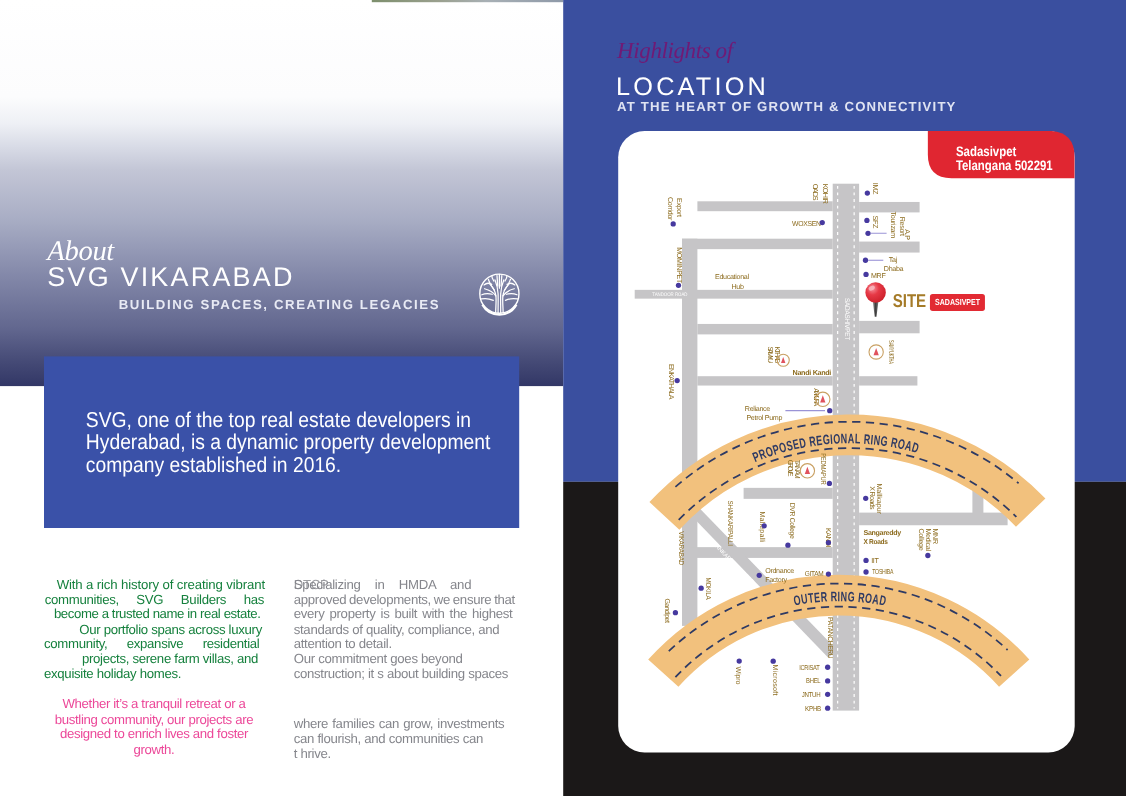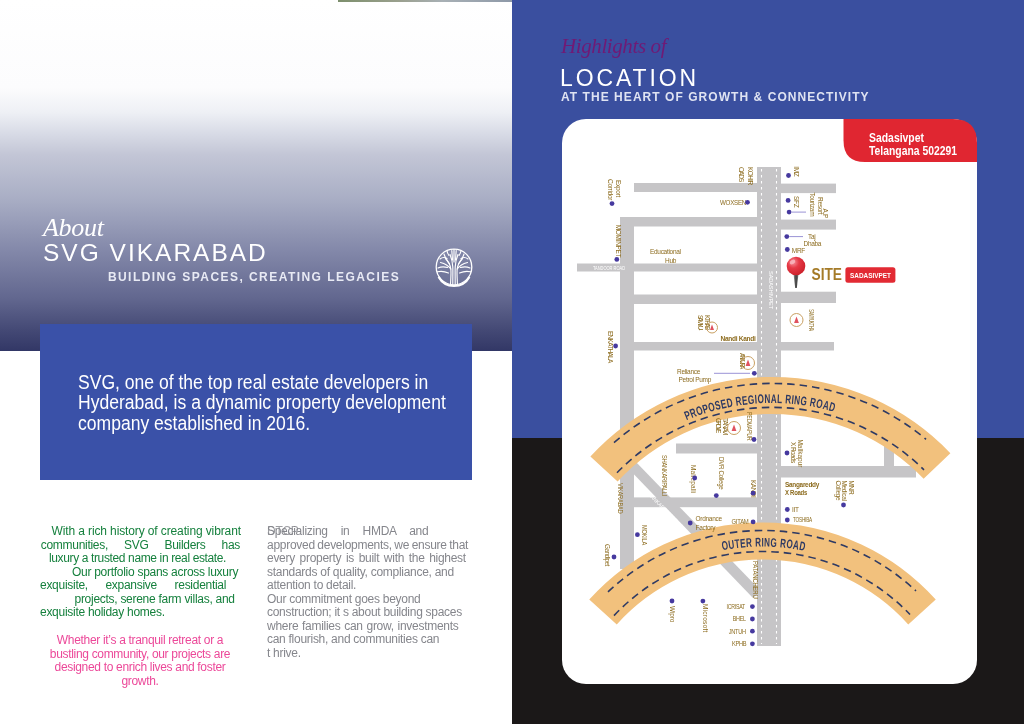"luxury a trusted name in" div { text: luxury -> become }
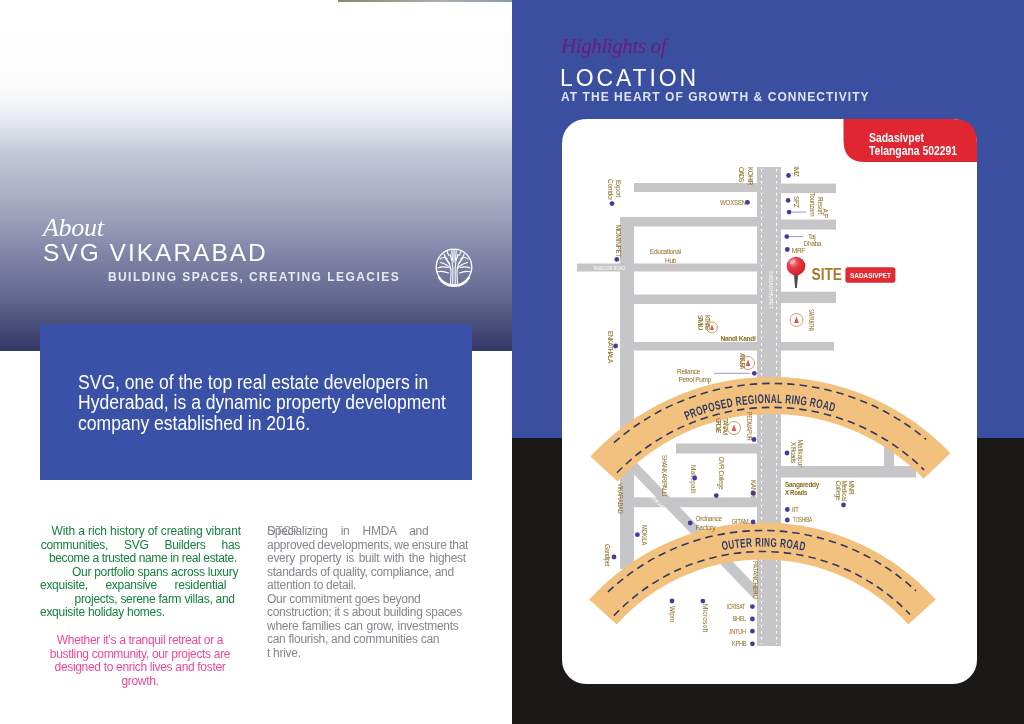"exquisite, expansive residential" div { text: exquisite -> community }
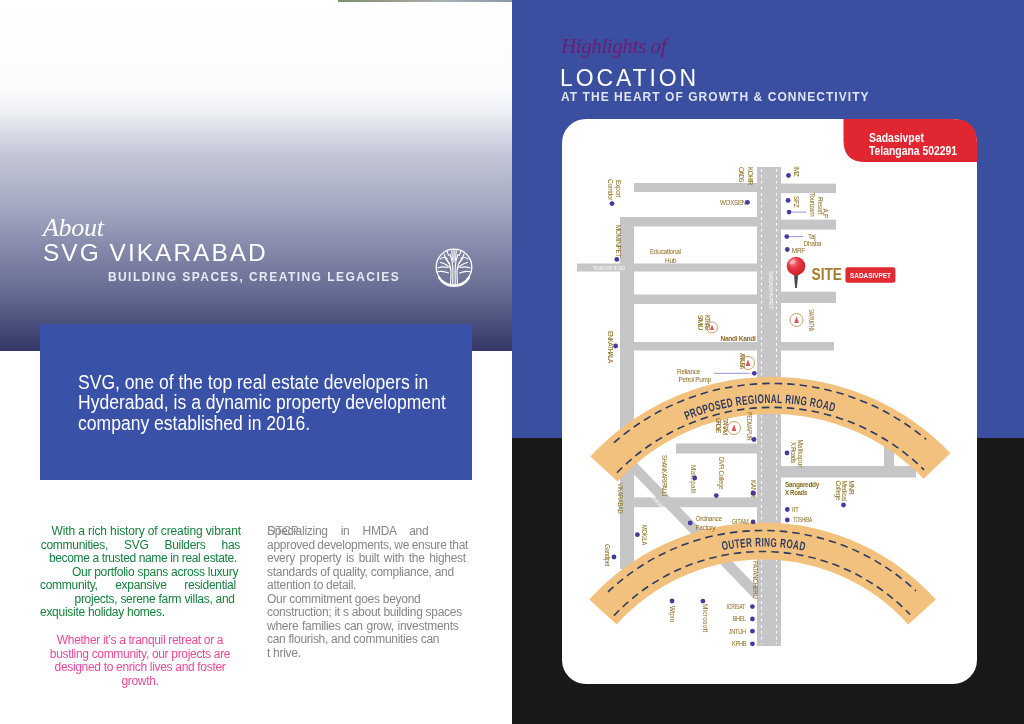"where families can grow, investments" div { margin-top: none -> 32px }
